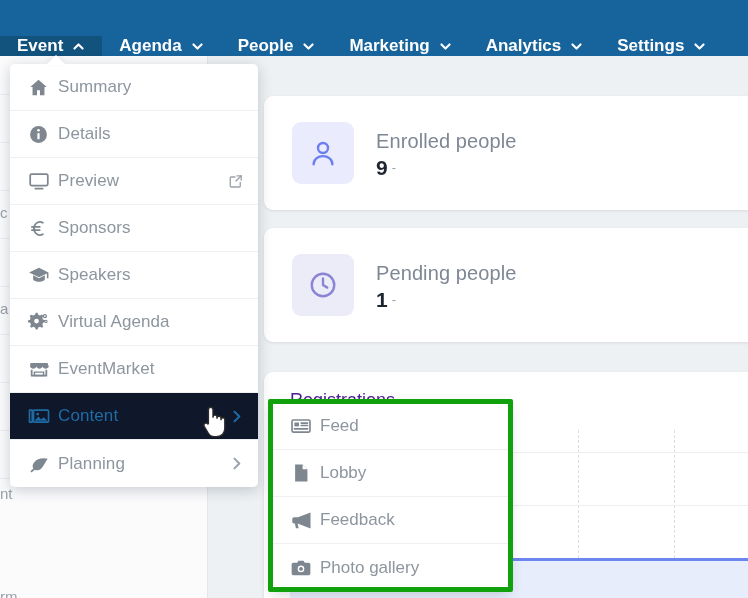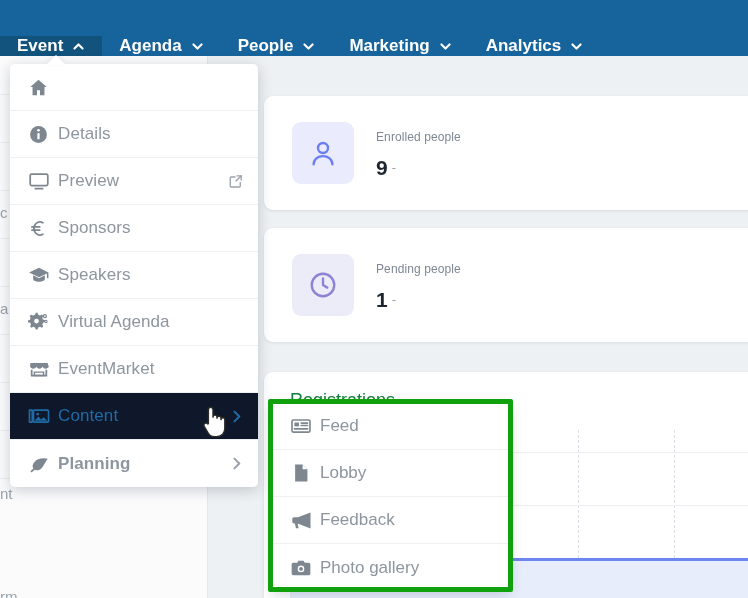"Settings" div.nav-item { html: none -> <div> <span>Settings</span> <span> <svg> <path></path> </svg> </span> </div> }
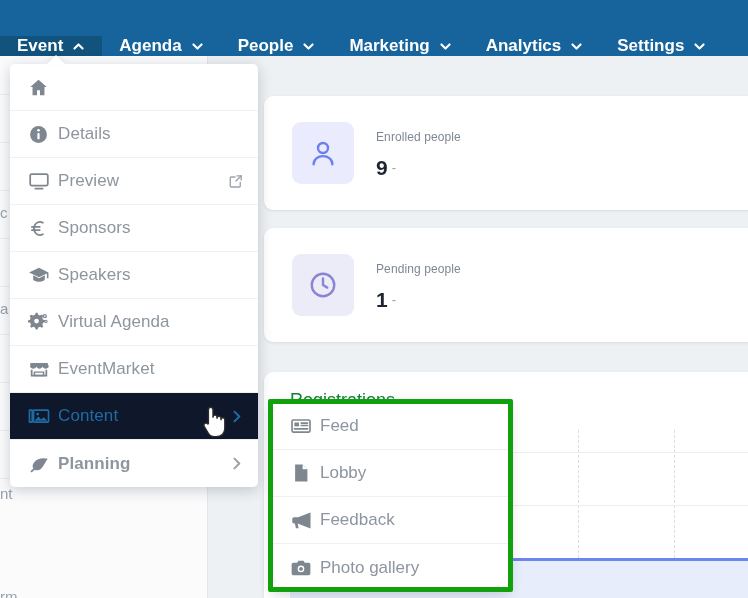"Summary" span.dd-label { html: none -> <span>Summary</span> }
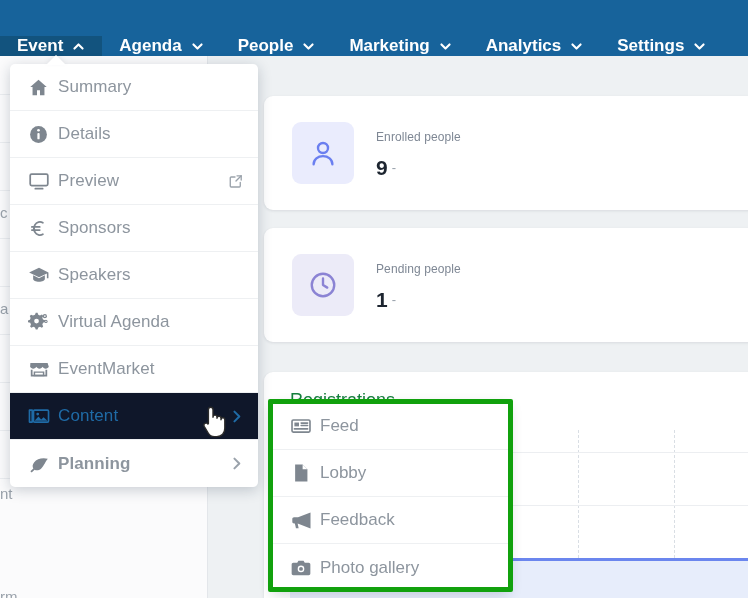"Enrolled people" .card .card-label { font-size: 12px -> 20px }
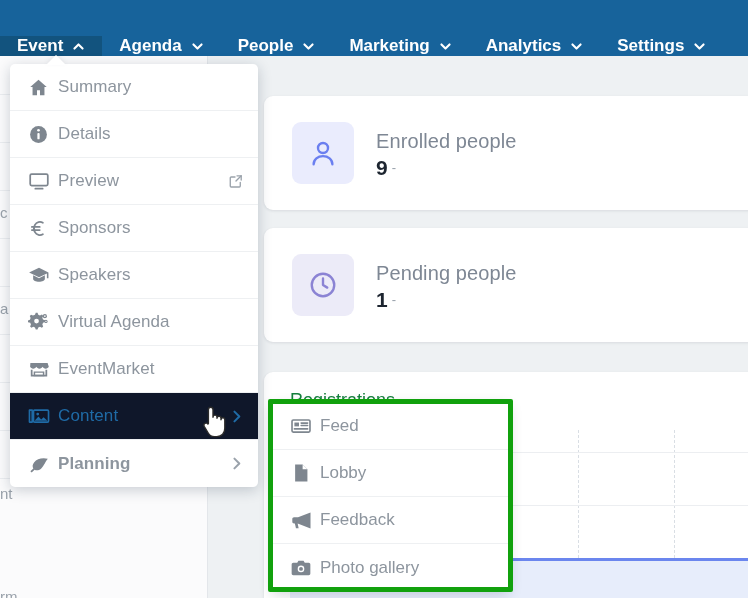"Registrations" .chart-title { color: #15803d -> #4c1d95 }
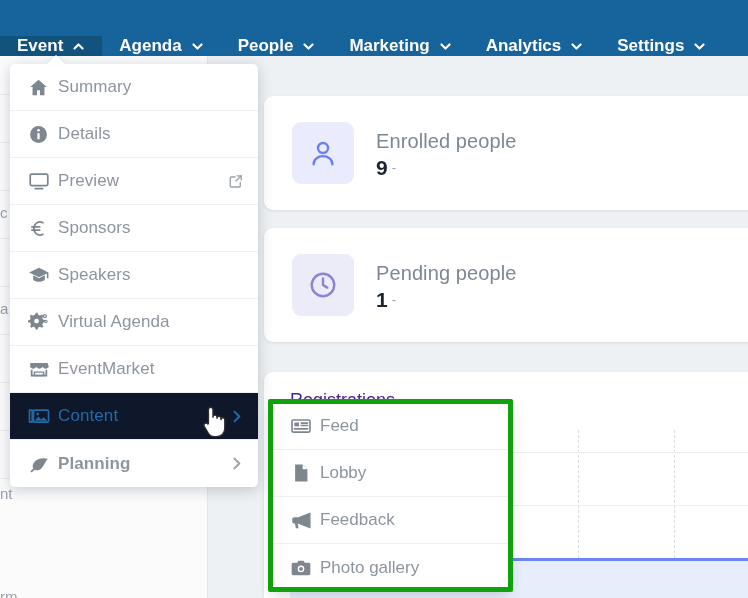"Planning" .dd-item:last-child { font-weight: bold -> none }
